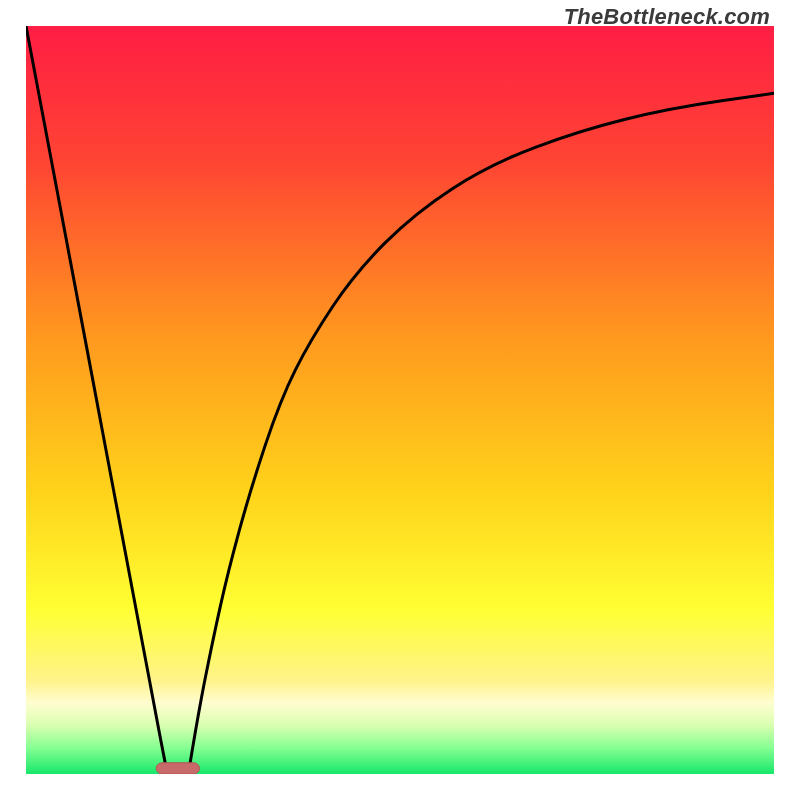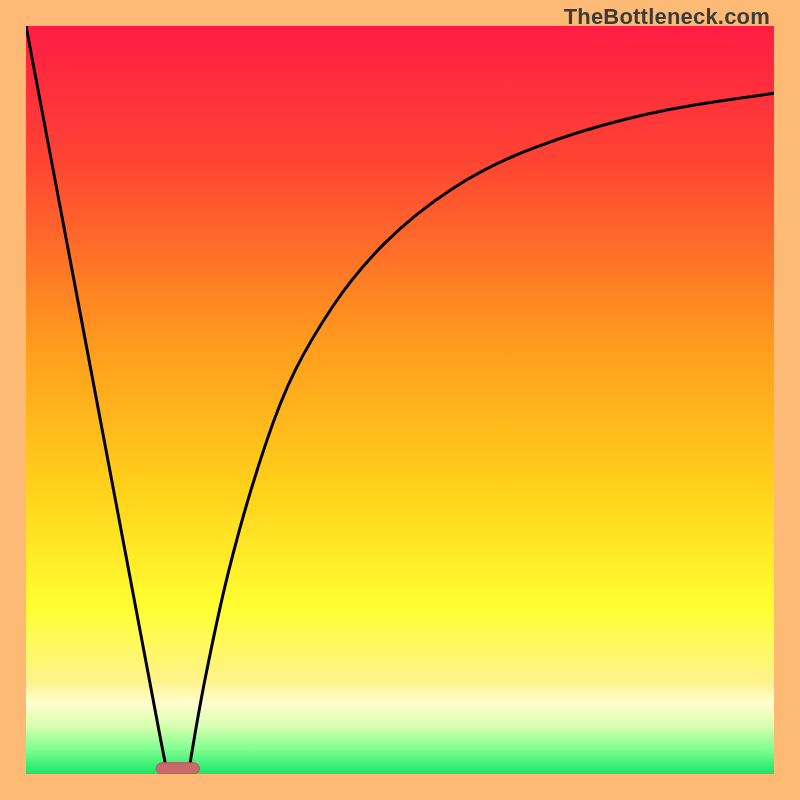"TheBottleneck.com" .frame { background: #fdba74 -> #ffffff; font-style: none -> italic }
